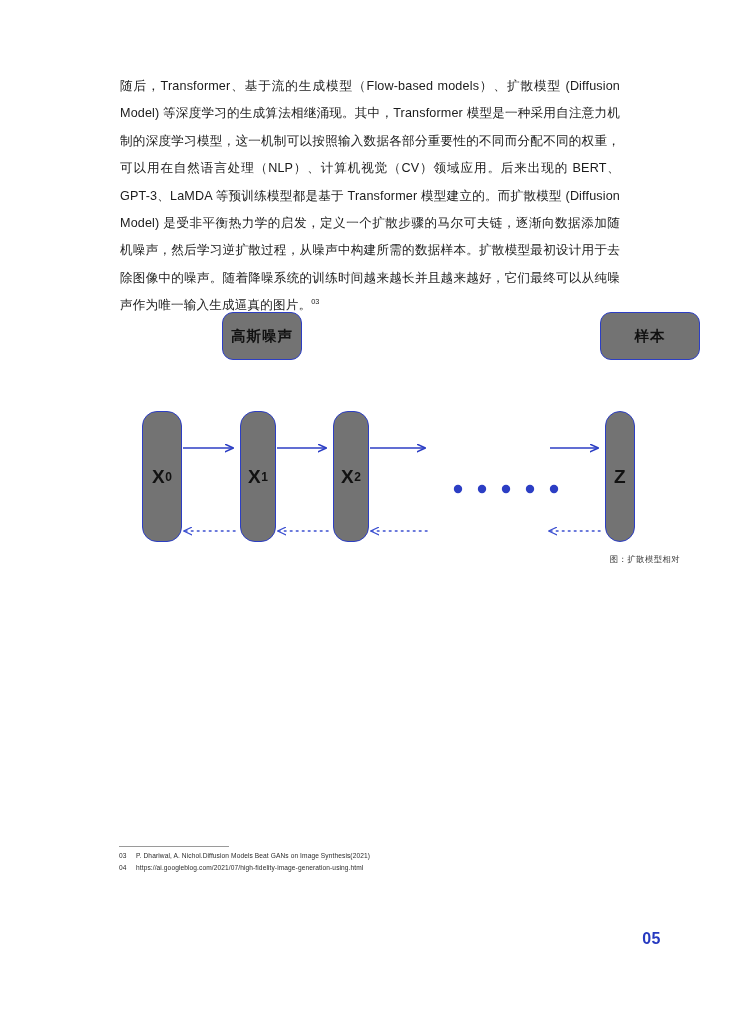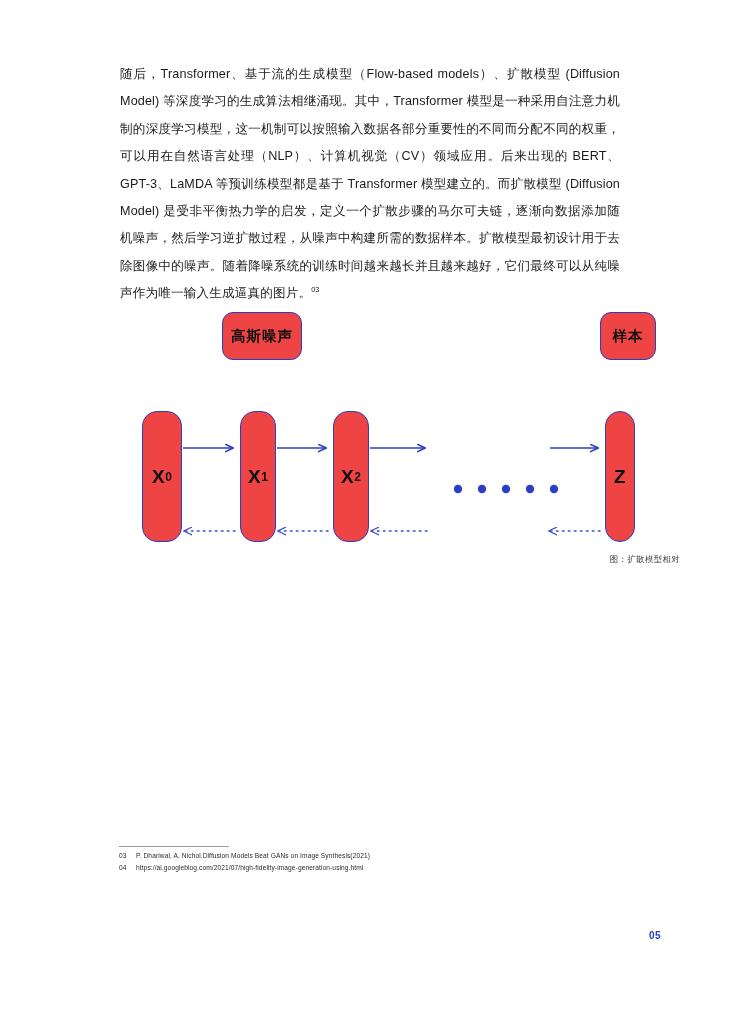"随后，Transformer、基于流的生成模型（Flow-based" .para { margin-top: none -> 12px }
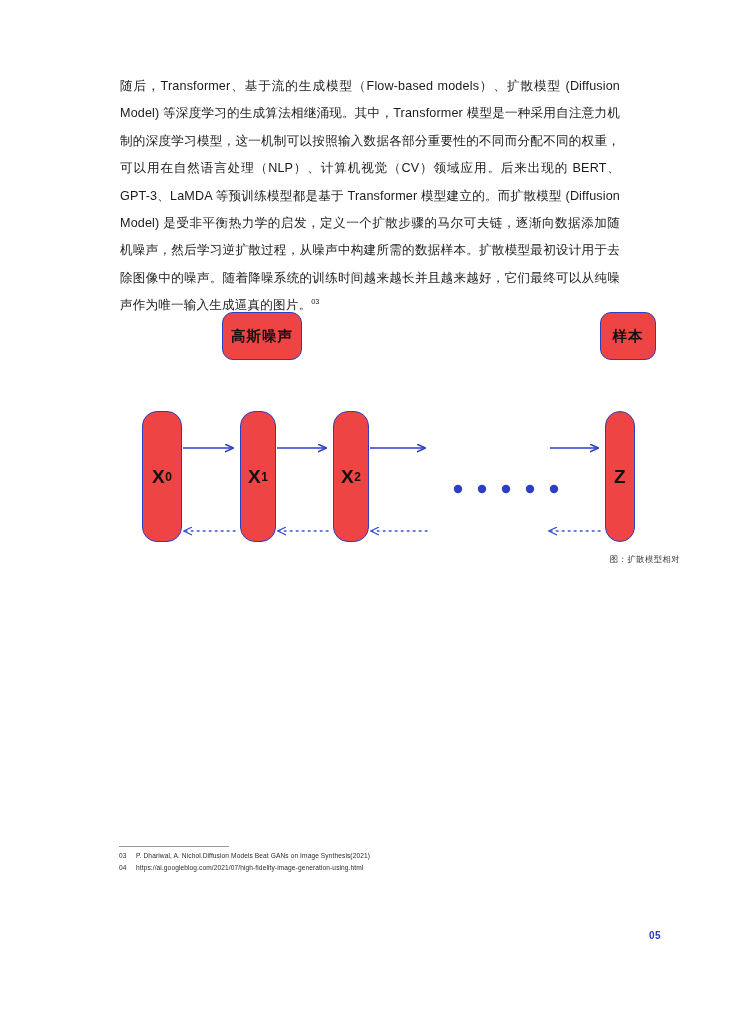"高斯噪声" .node-box { background: #ef4444 -> #737373 }
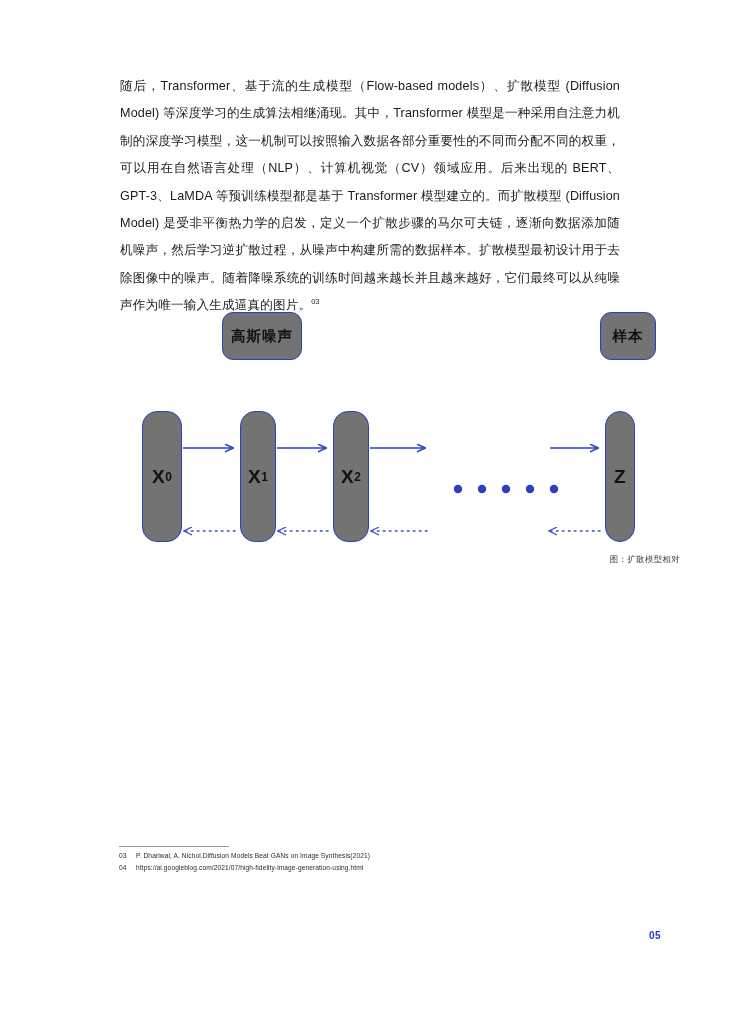"样本" div.node-box { width: 56px -> 100px }
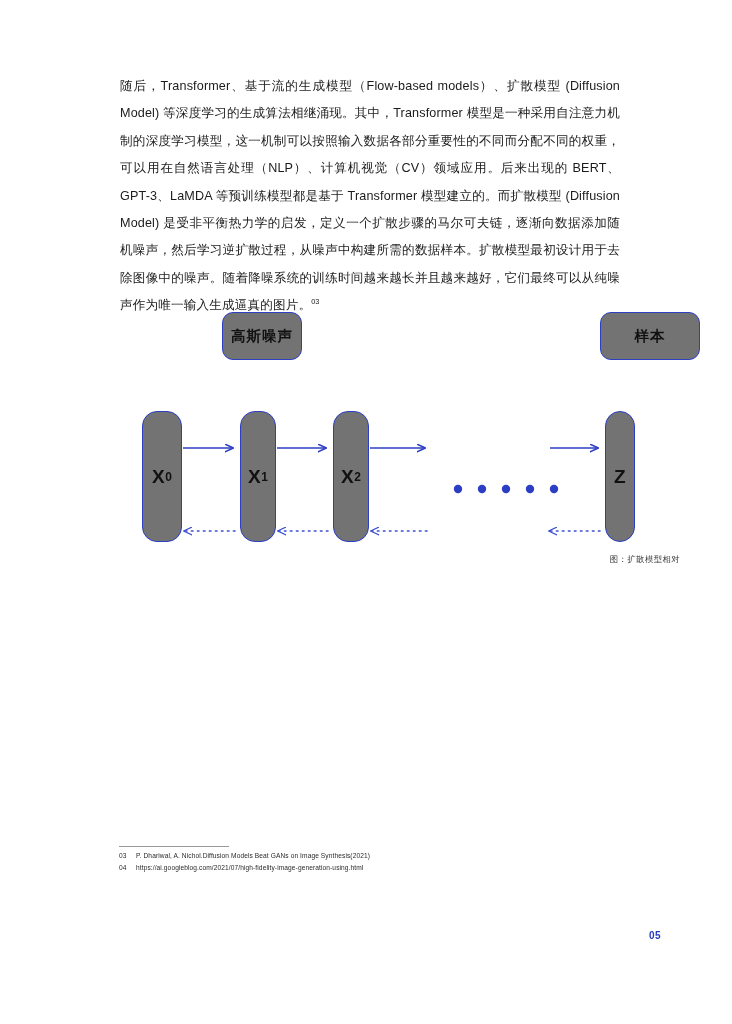"05" .page-number { font-size: 10px -> 16px }
